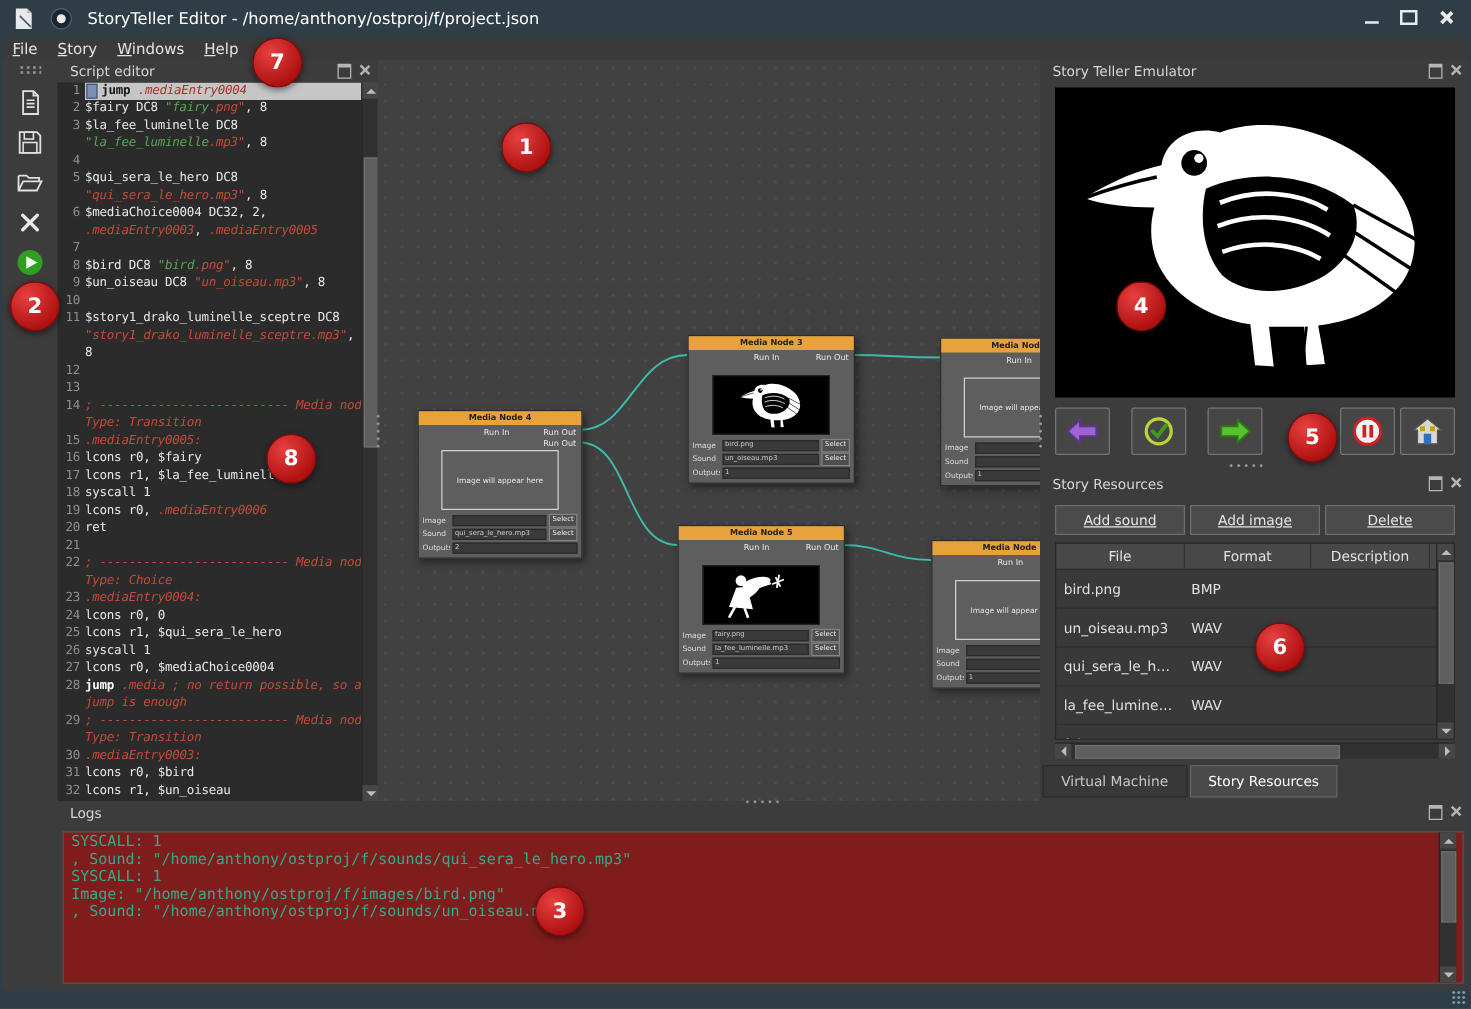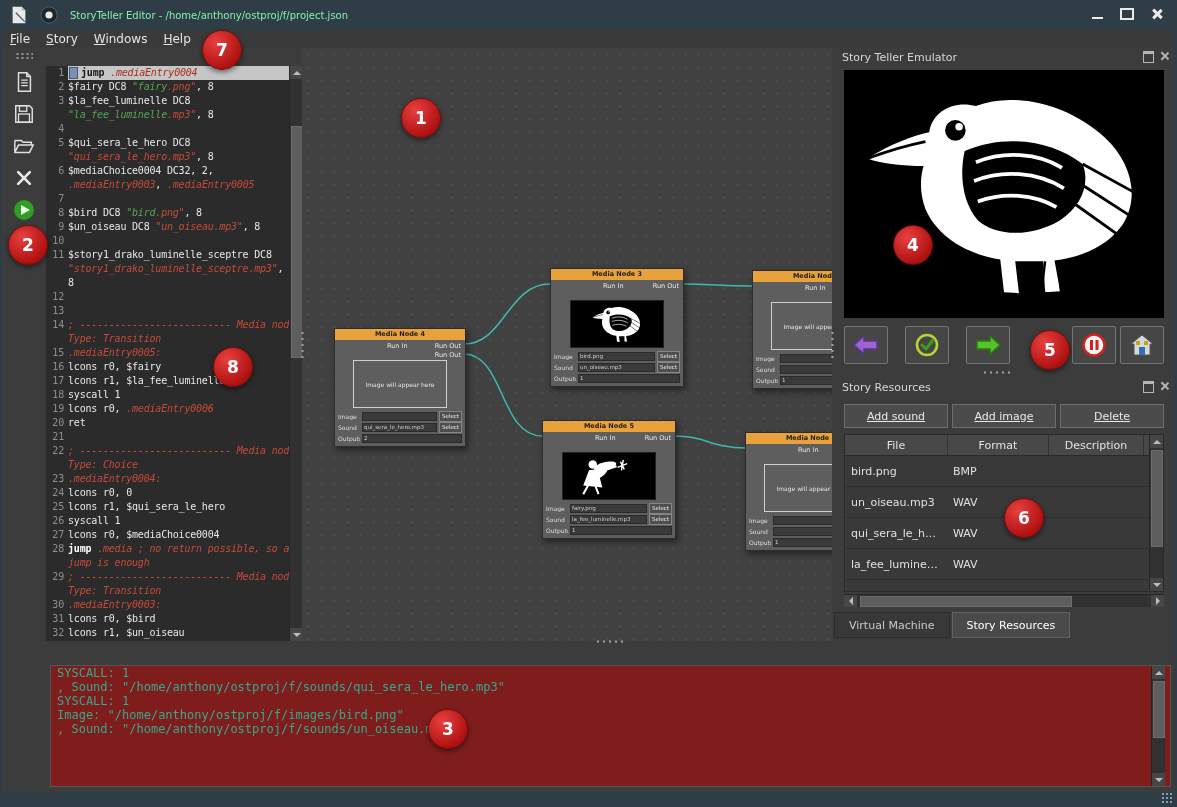"StoryTeller Editor -" .wtitle { color: #86efac -> #ffffff; font-size: 10px -> 13px }
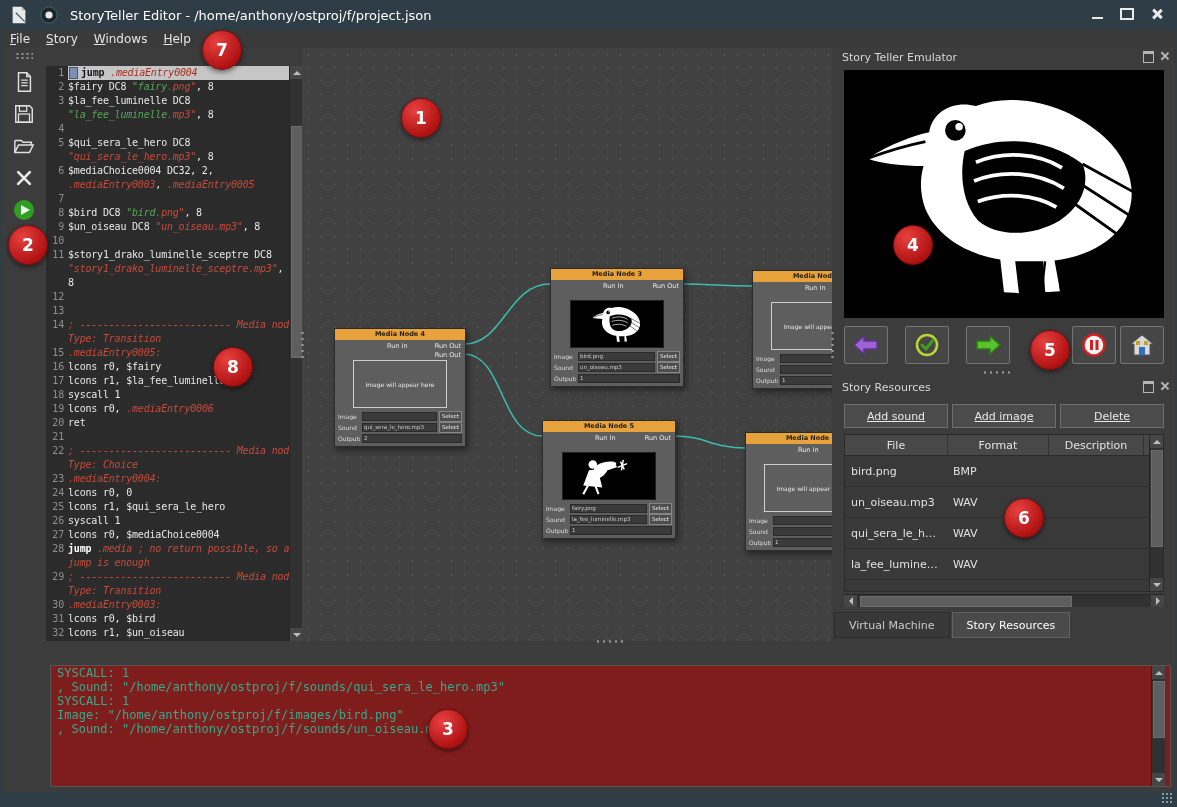"Script editor" div.panel-header { html: none -> <div> <span>Script editor</span> <span> <i></i> <i></i> </span> </div> }
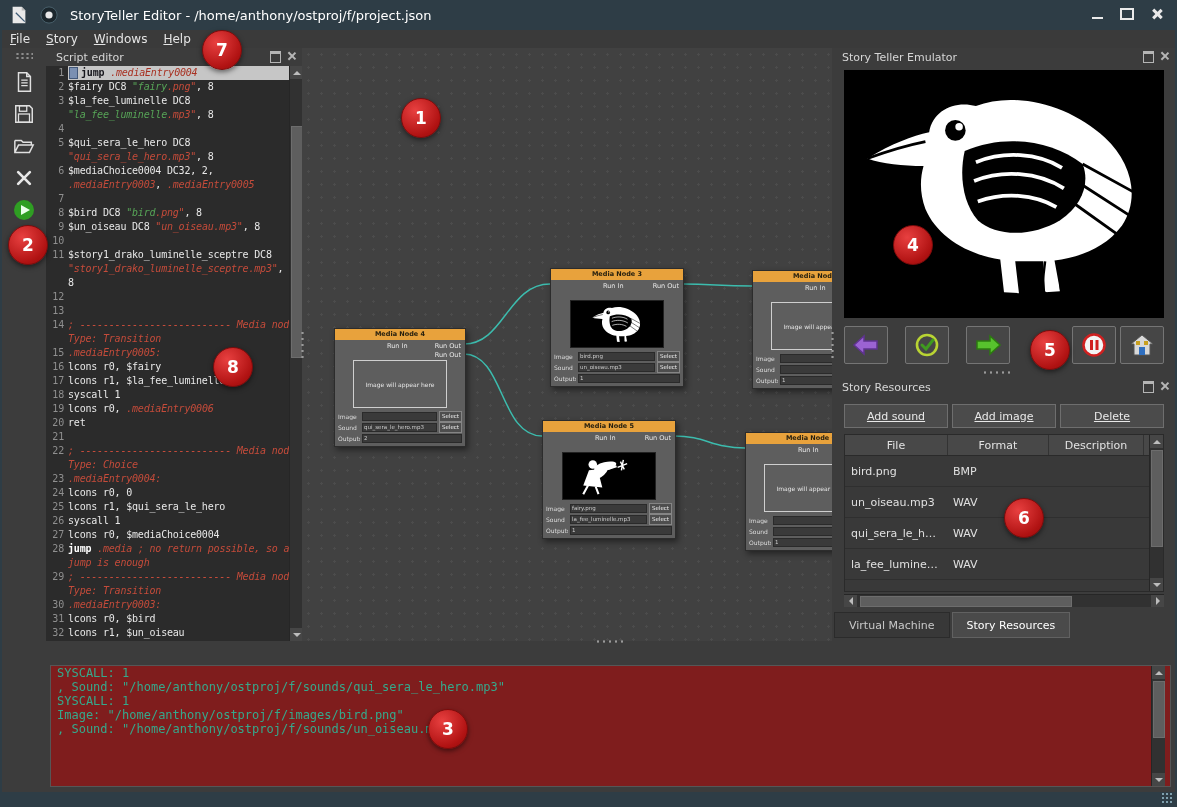"Logs" div.panel-header { html: none -> <div> <span>Logs</span> <span> <i></i> <i></i> </span> </div> }
